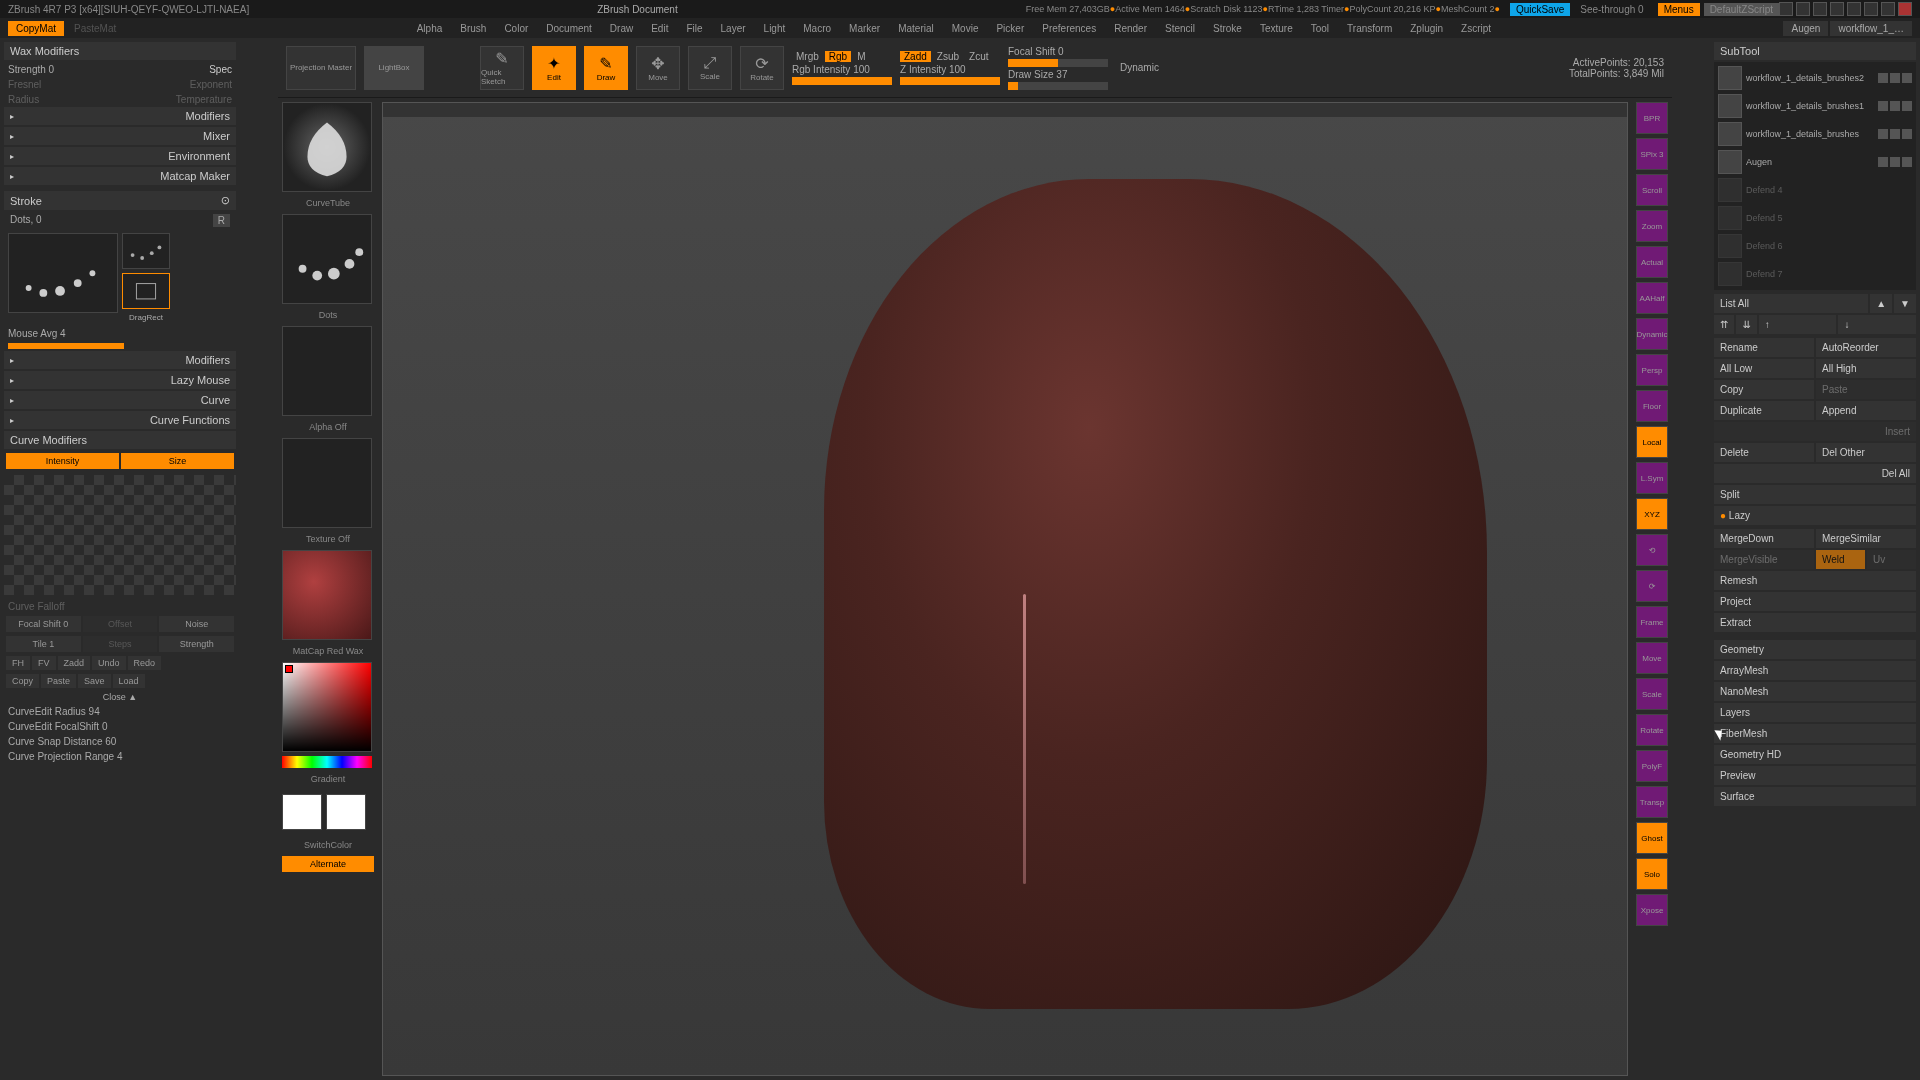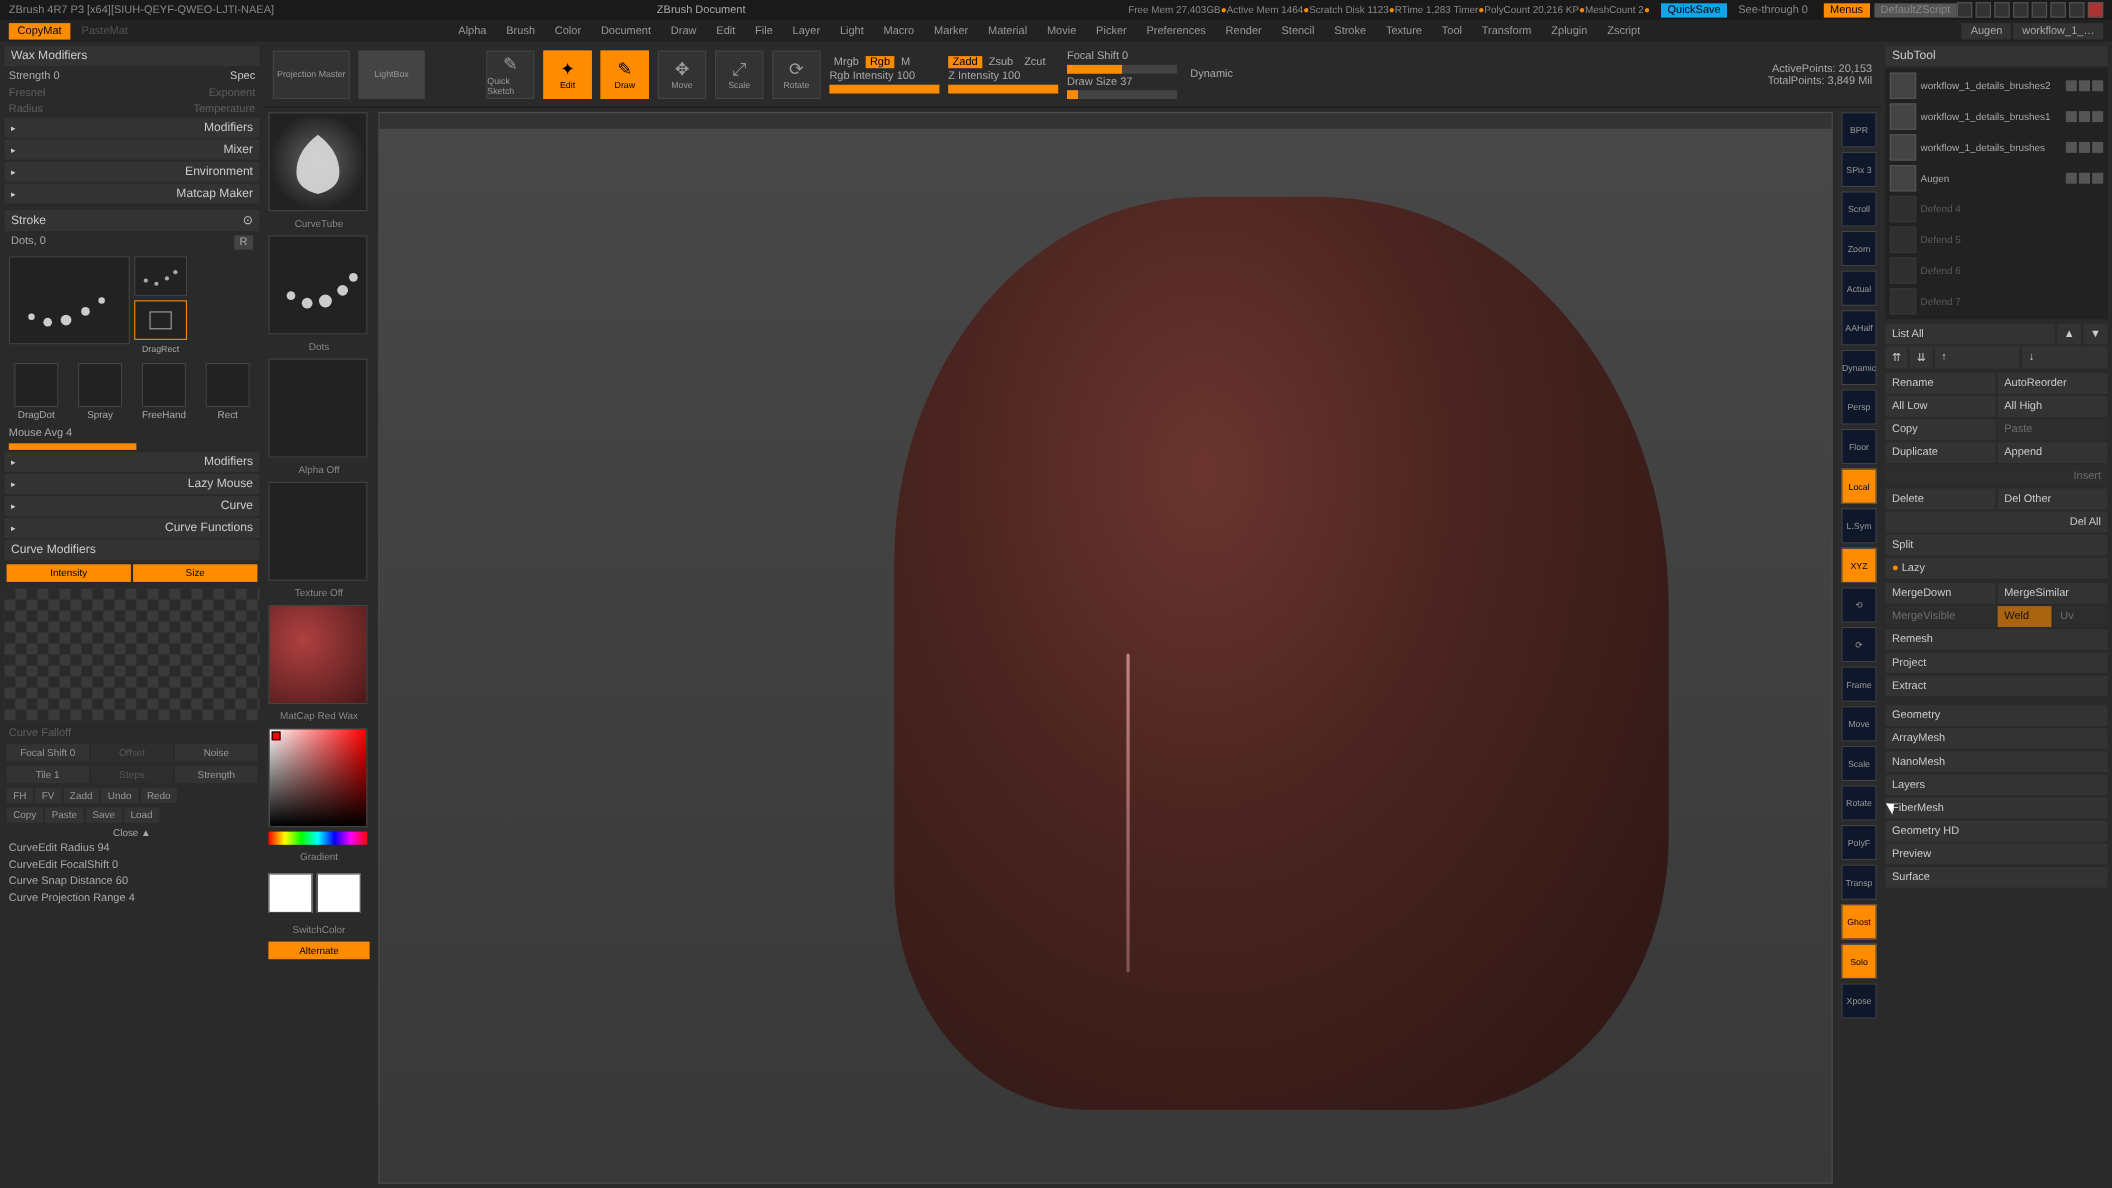"Wax Modifiers" .main { gap: none -> 38px }
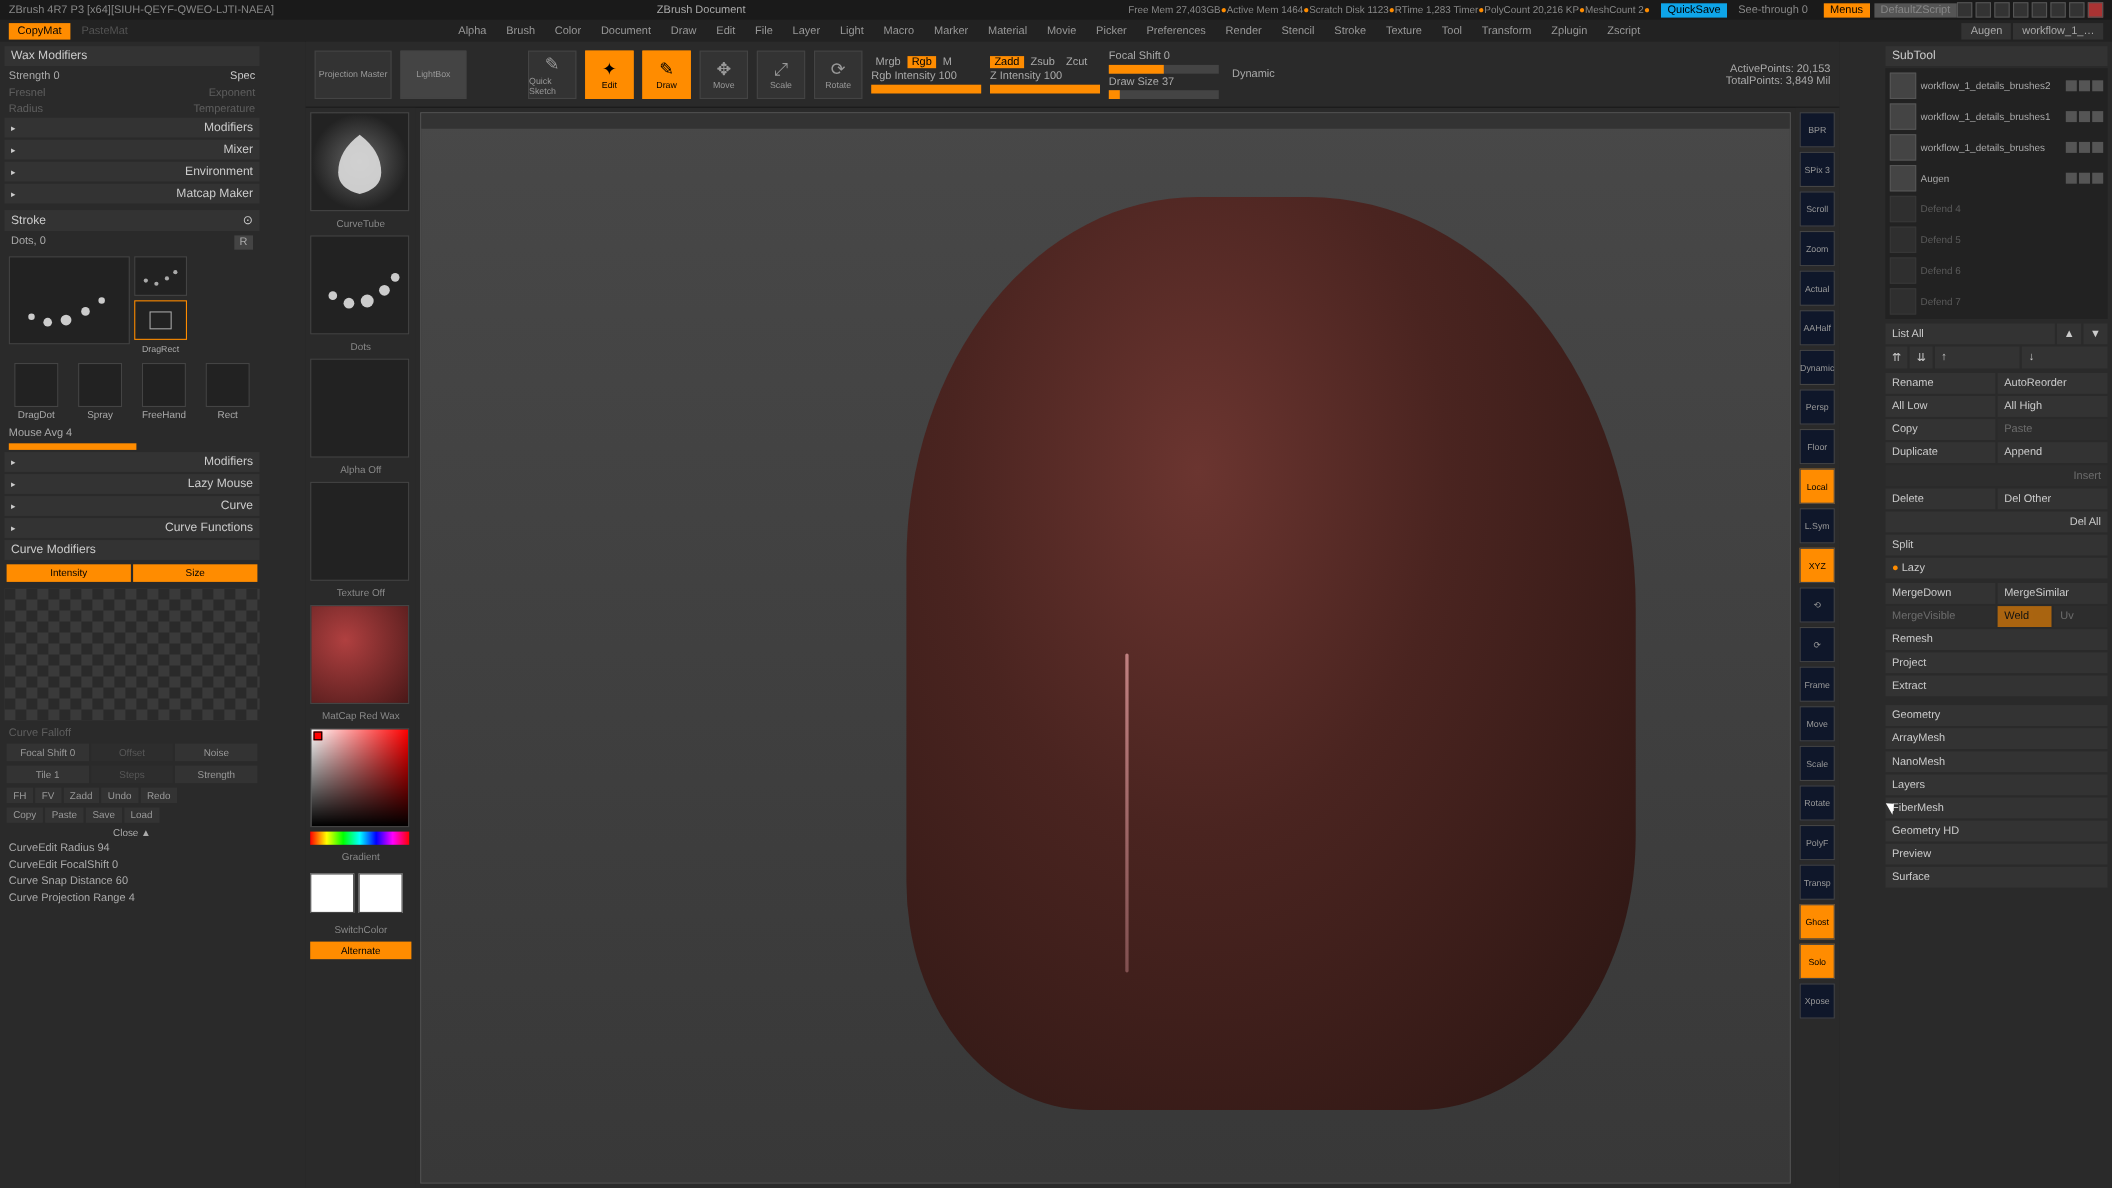"BPR" .nav-btn { background: #0f172a -> #701a75 }
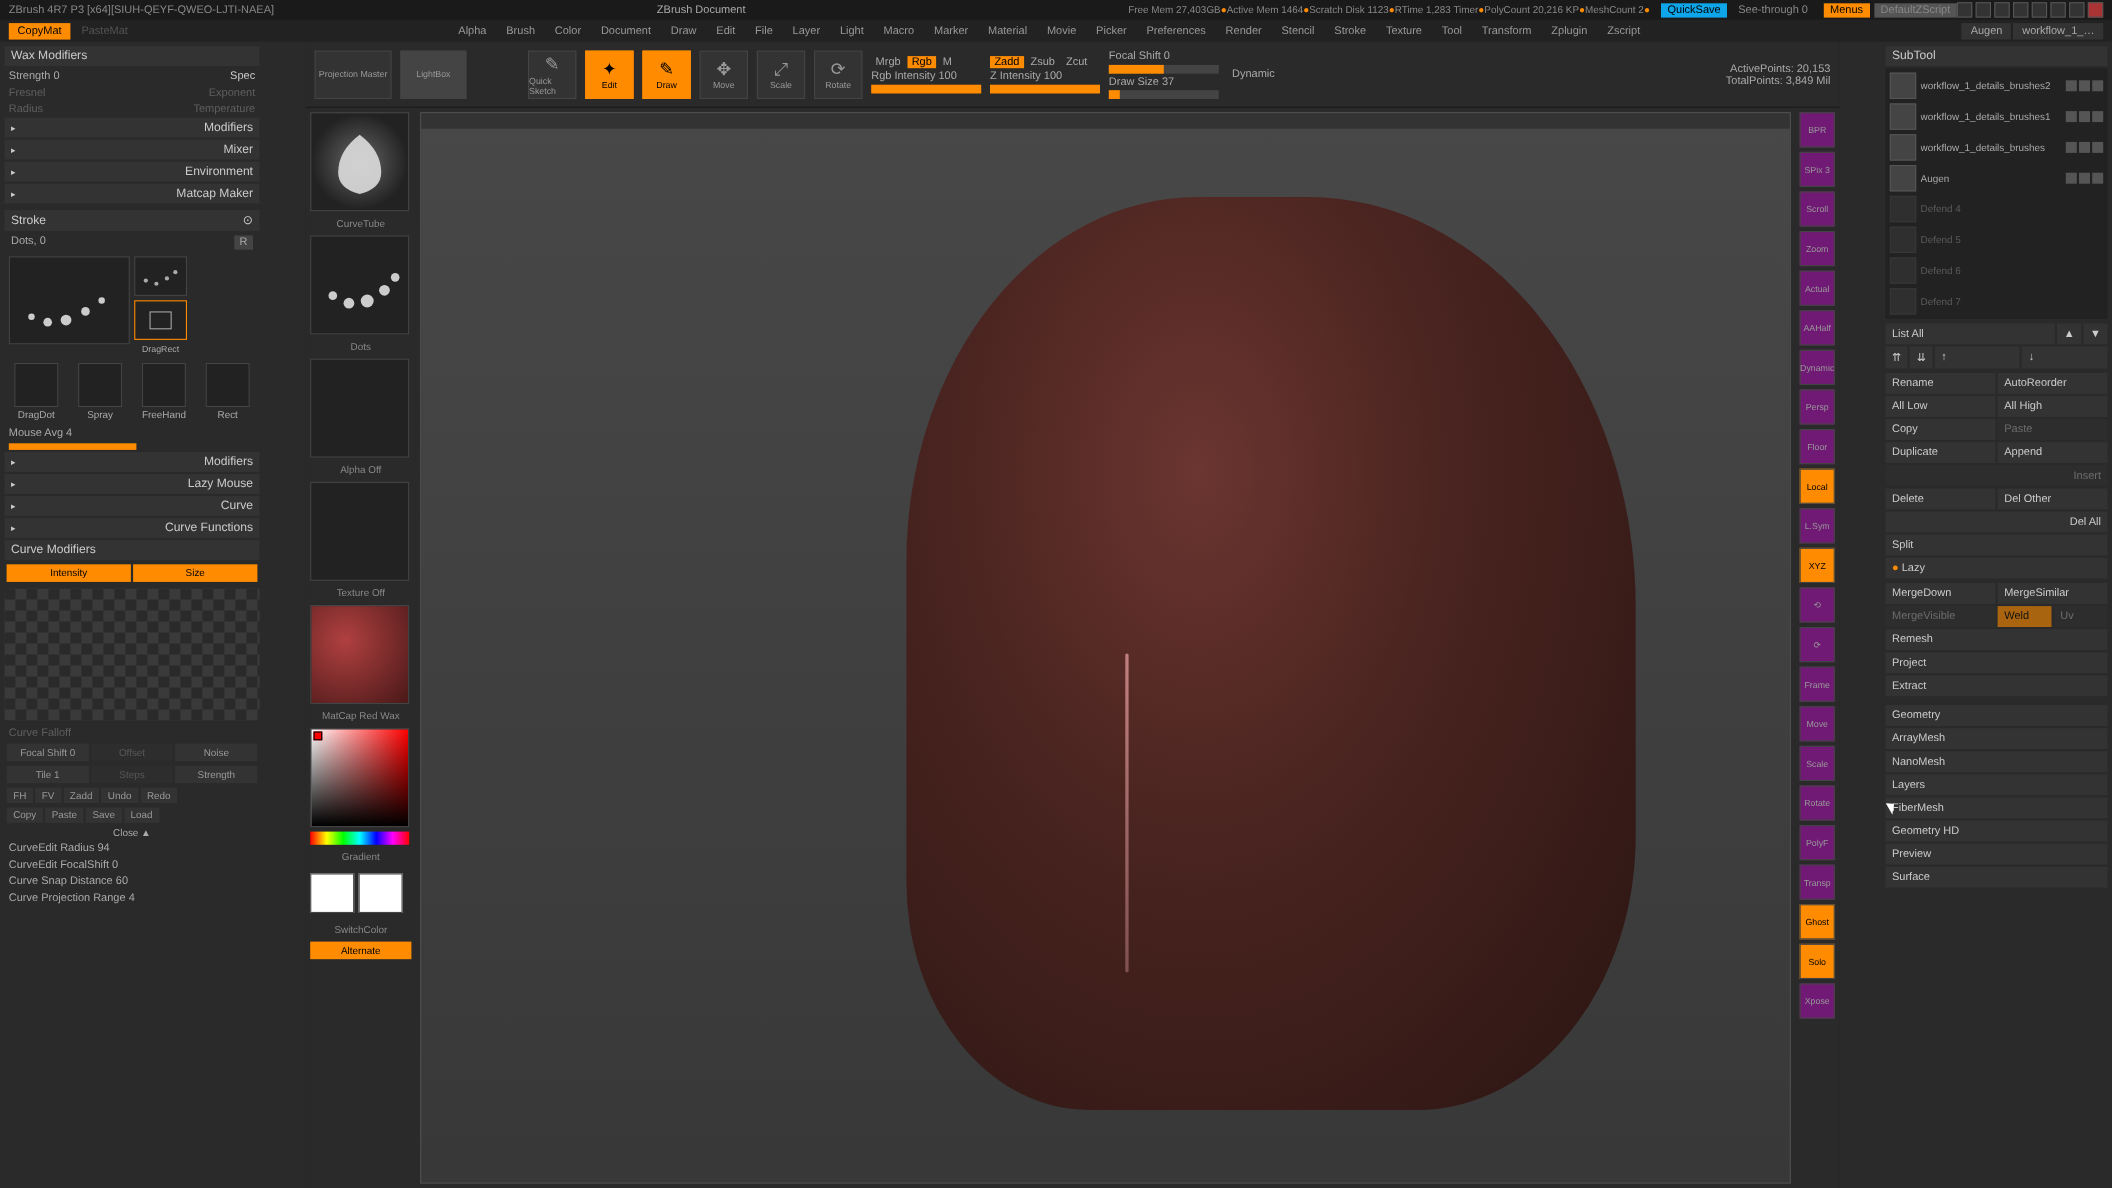"DragDot" div.brush-types { html: <div> <div><div></div><span>DragDot</span></div> <div><div></div><span>Spray</span></div> <div><div></div><span>FreeHand</span></div> <div><div></div><span>Rect</span></div> </div> -> none }
